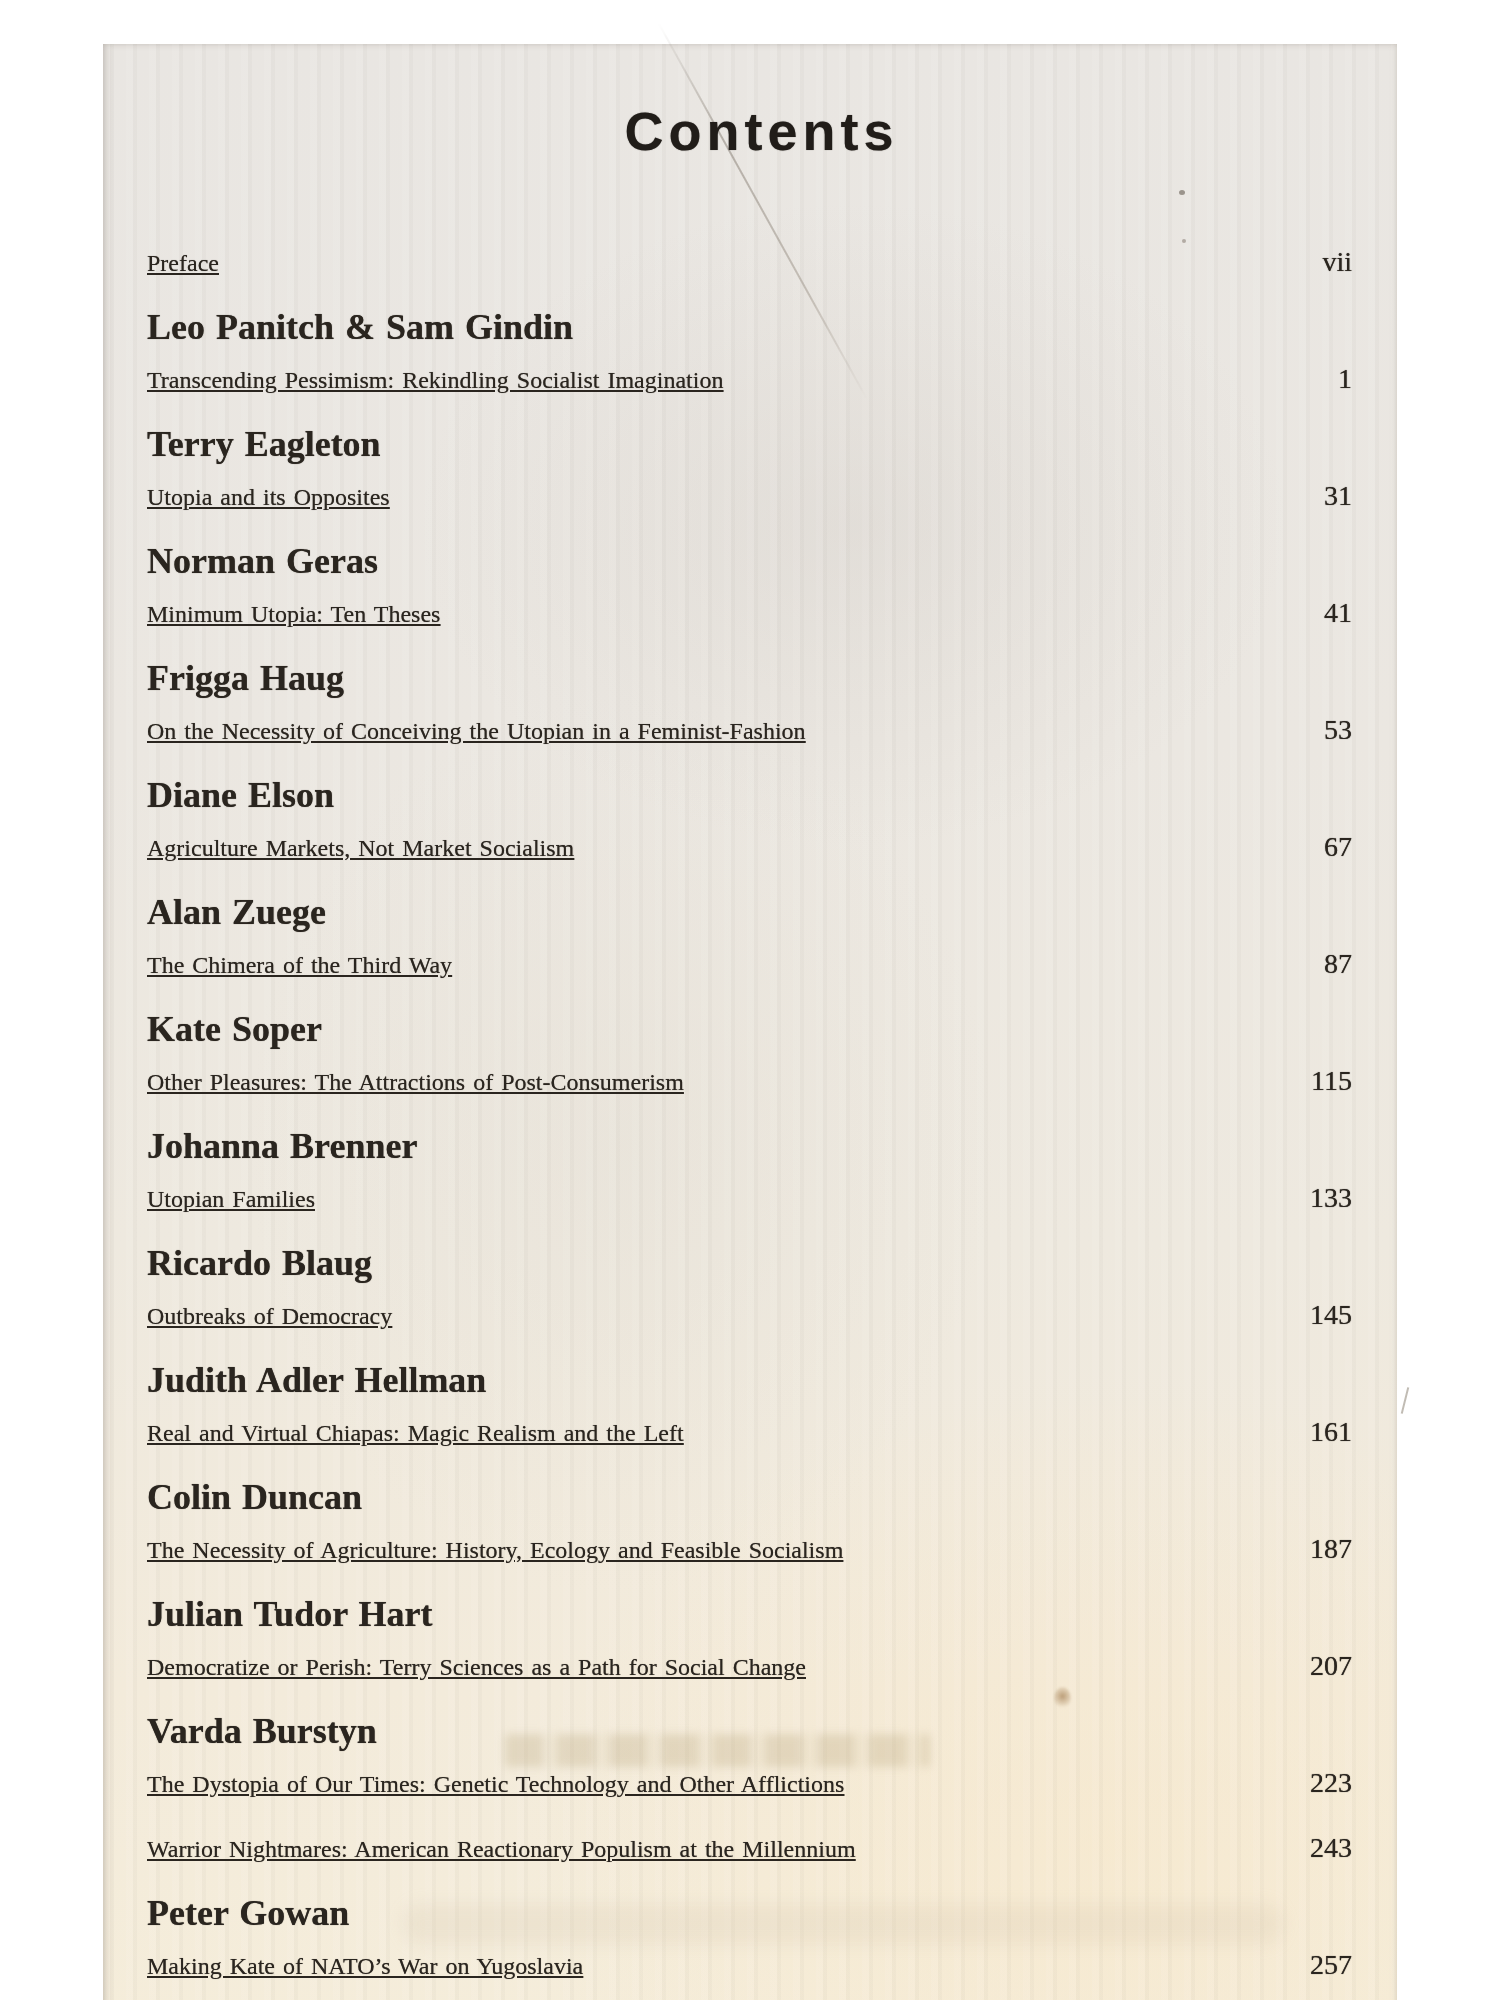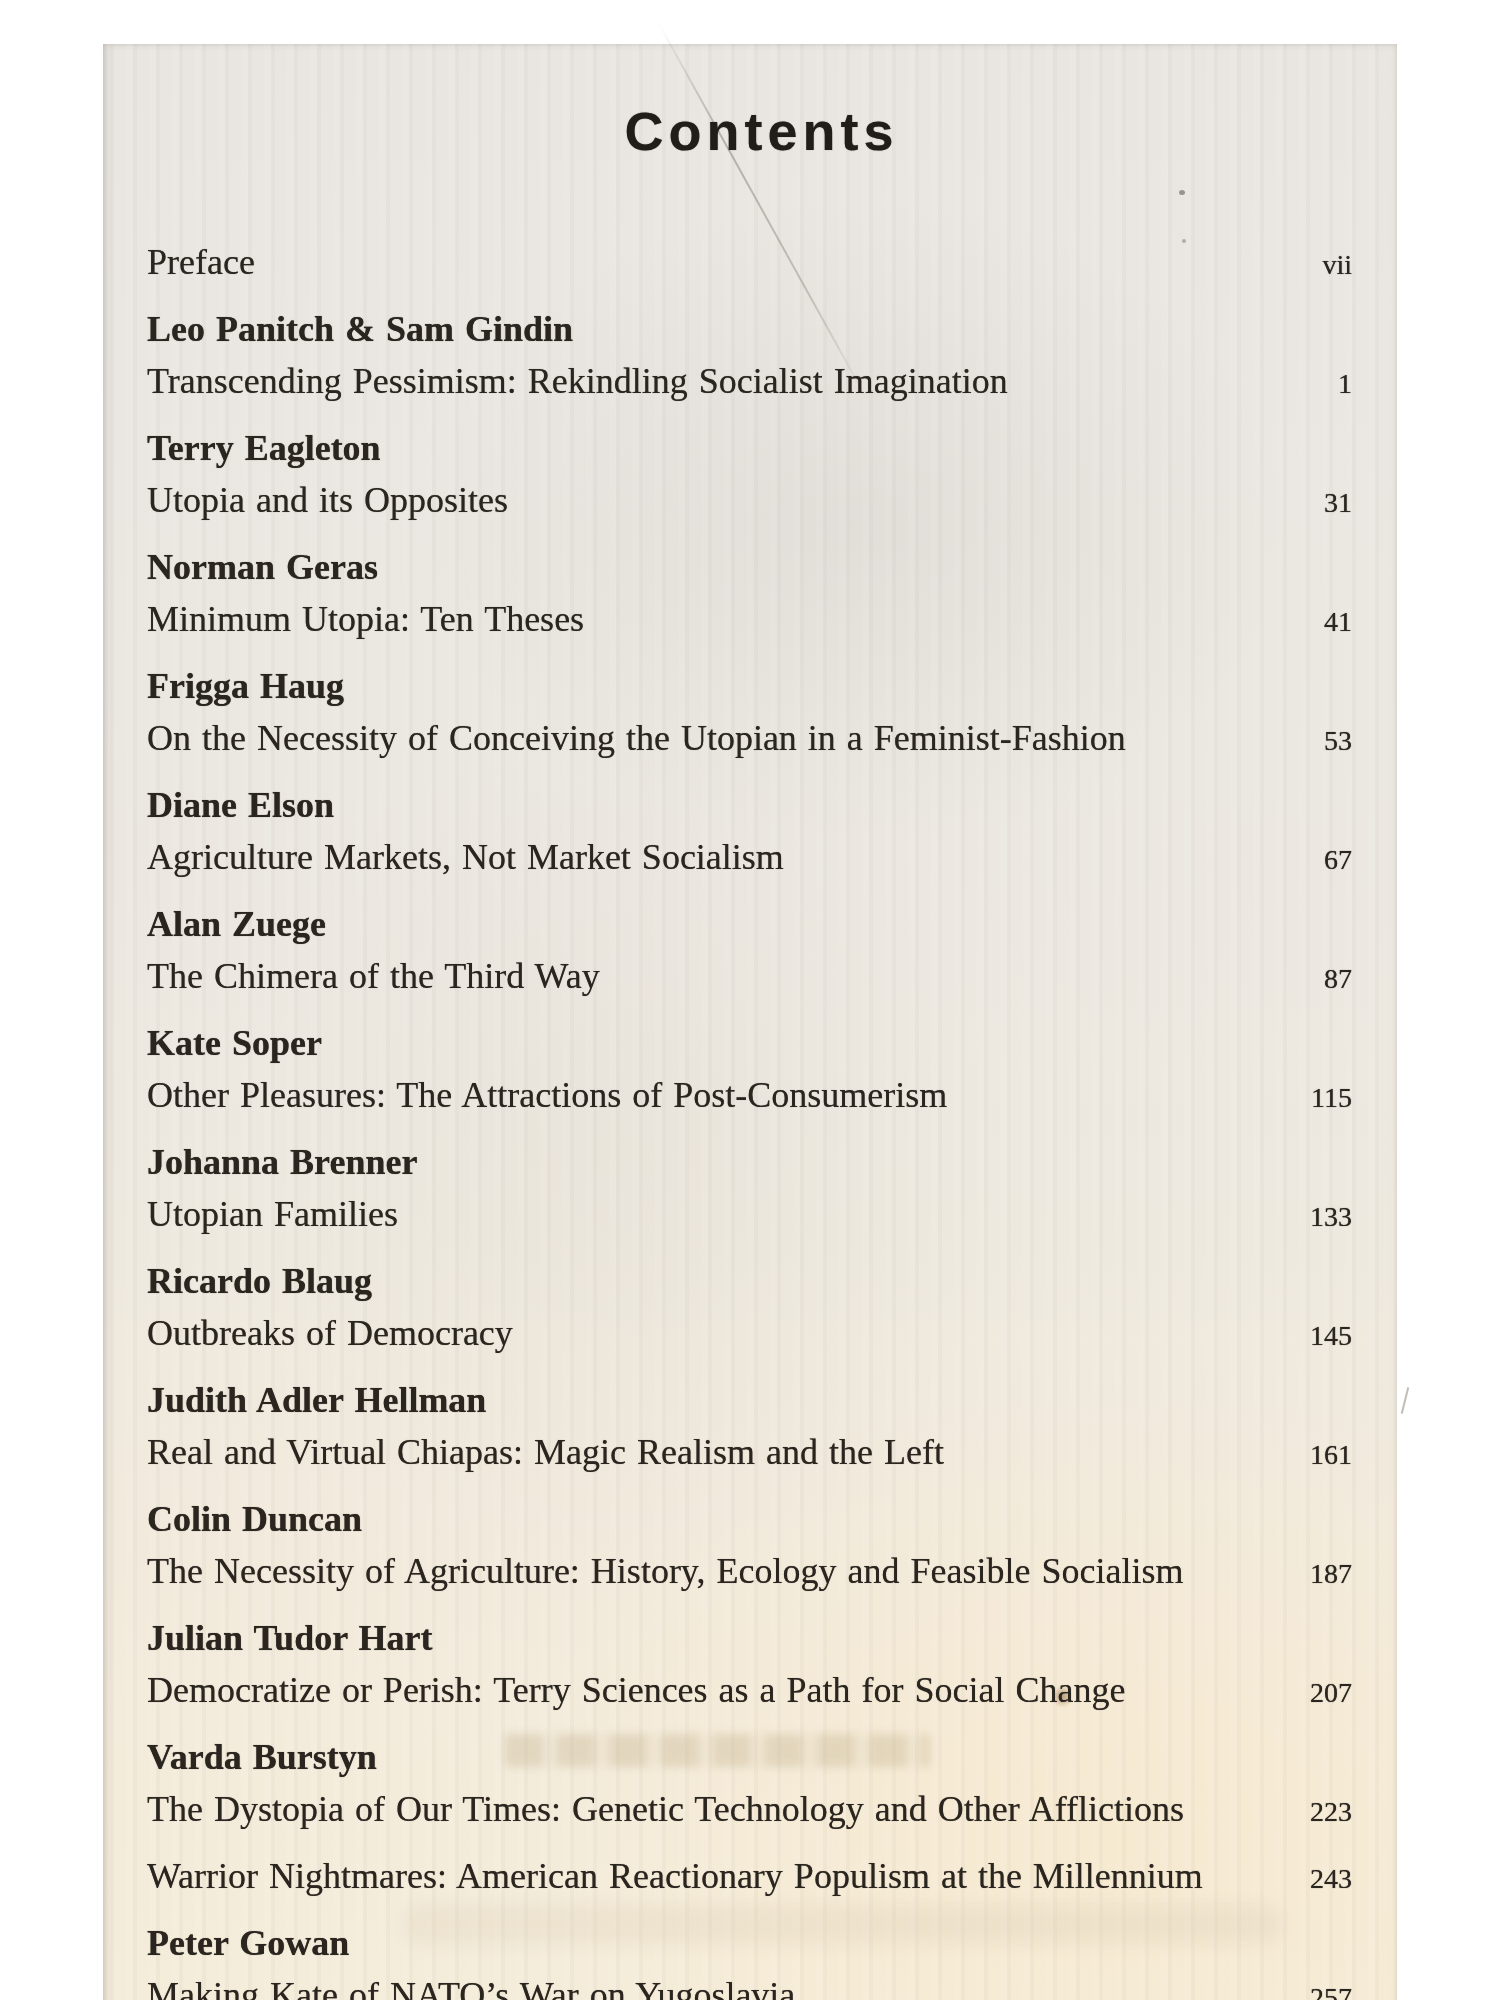"Preface" .chapter-title, .preface-label { font-size: 36px -> 24px; text-decoration: none -> underline }
